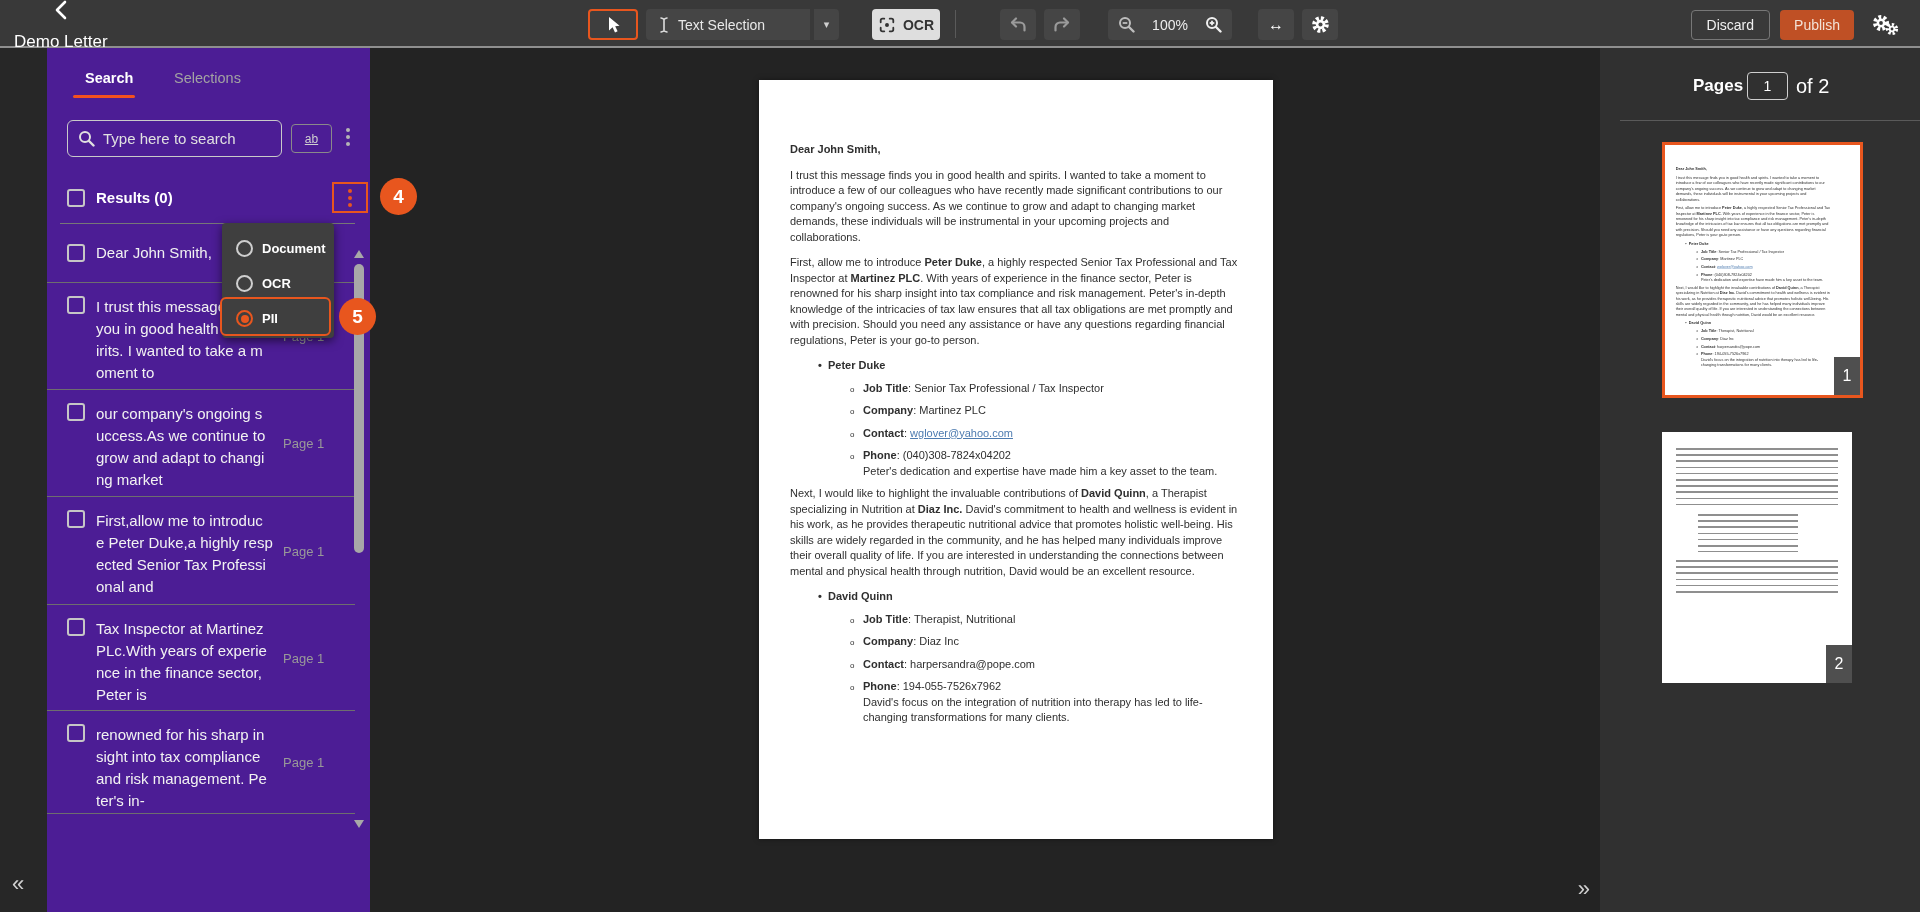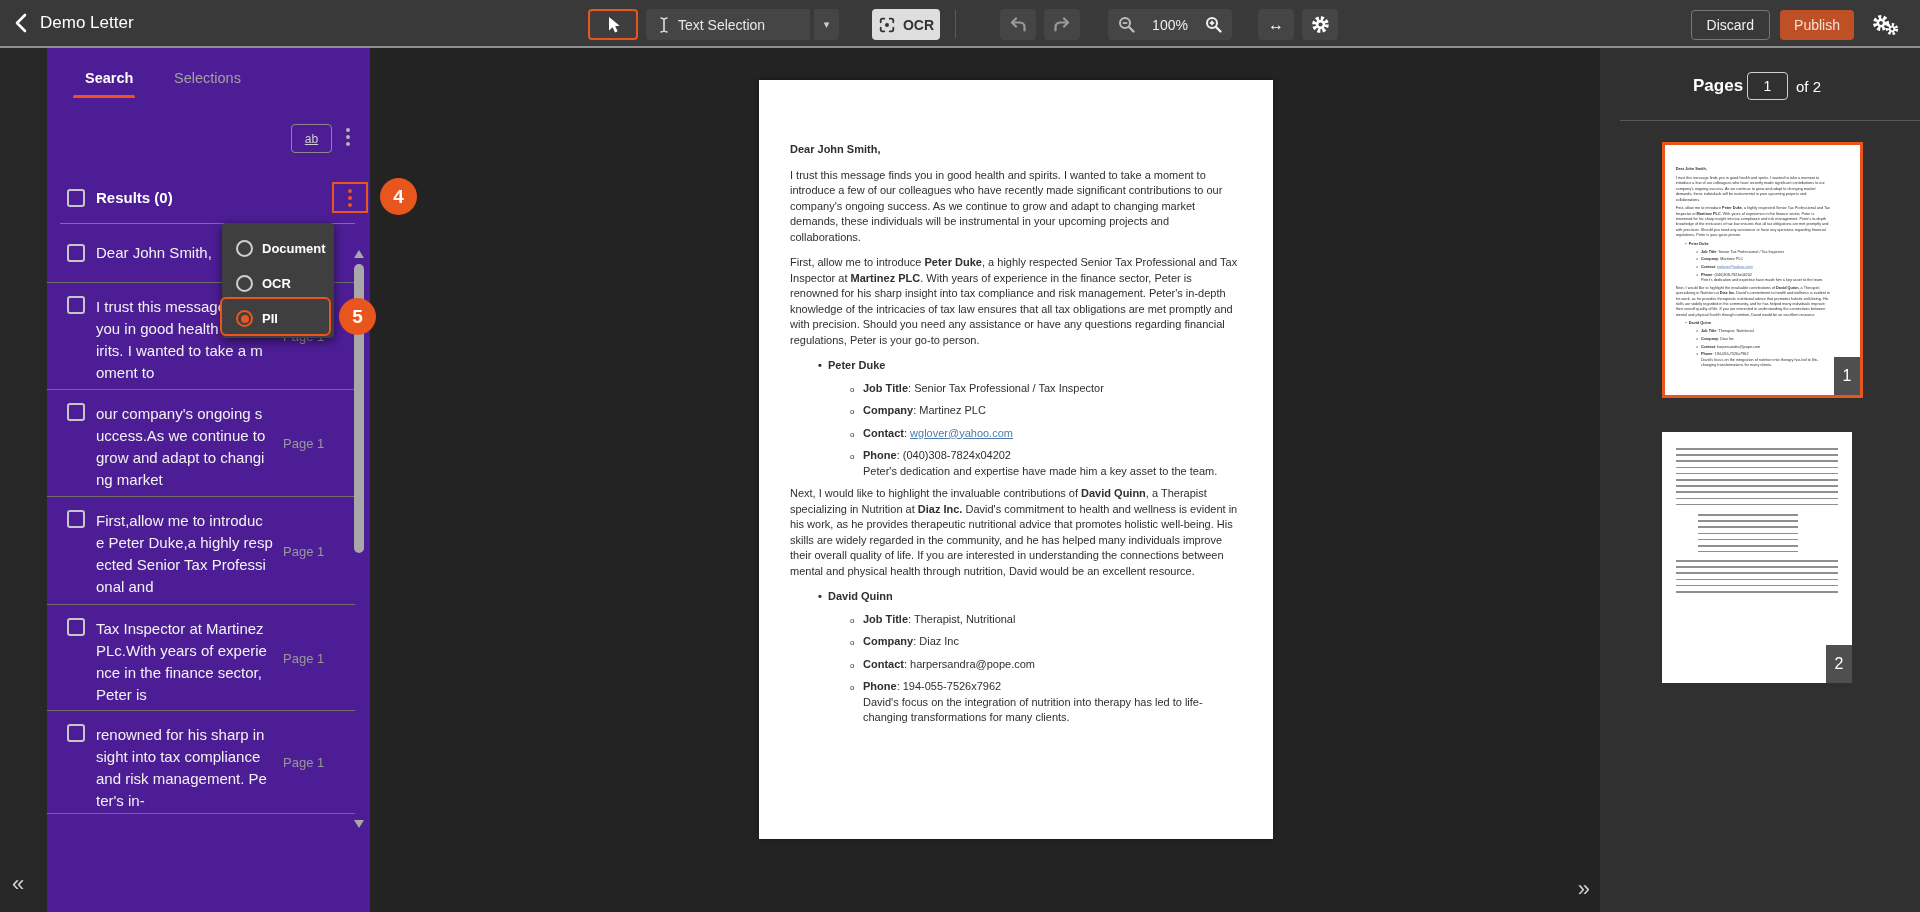"Demo Letter" .tb-left { flex-direction: none -> column }
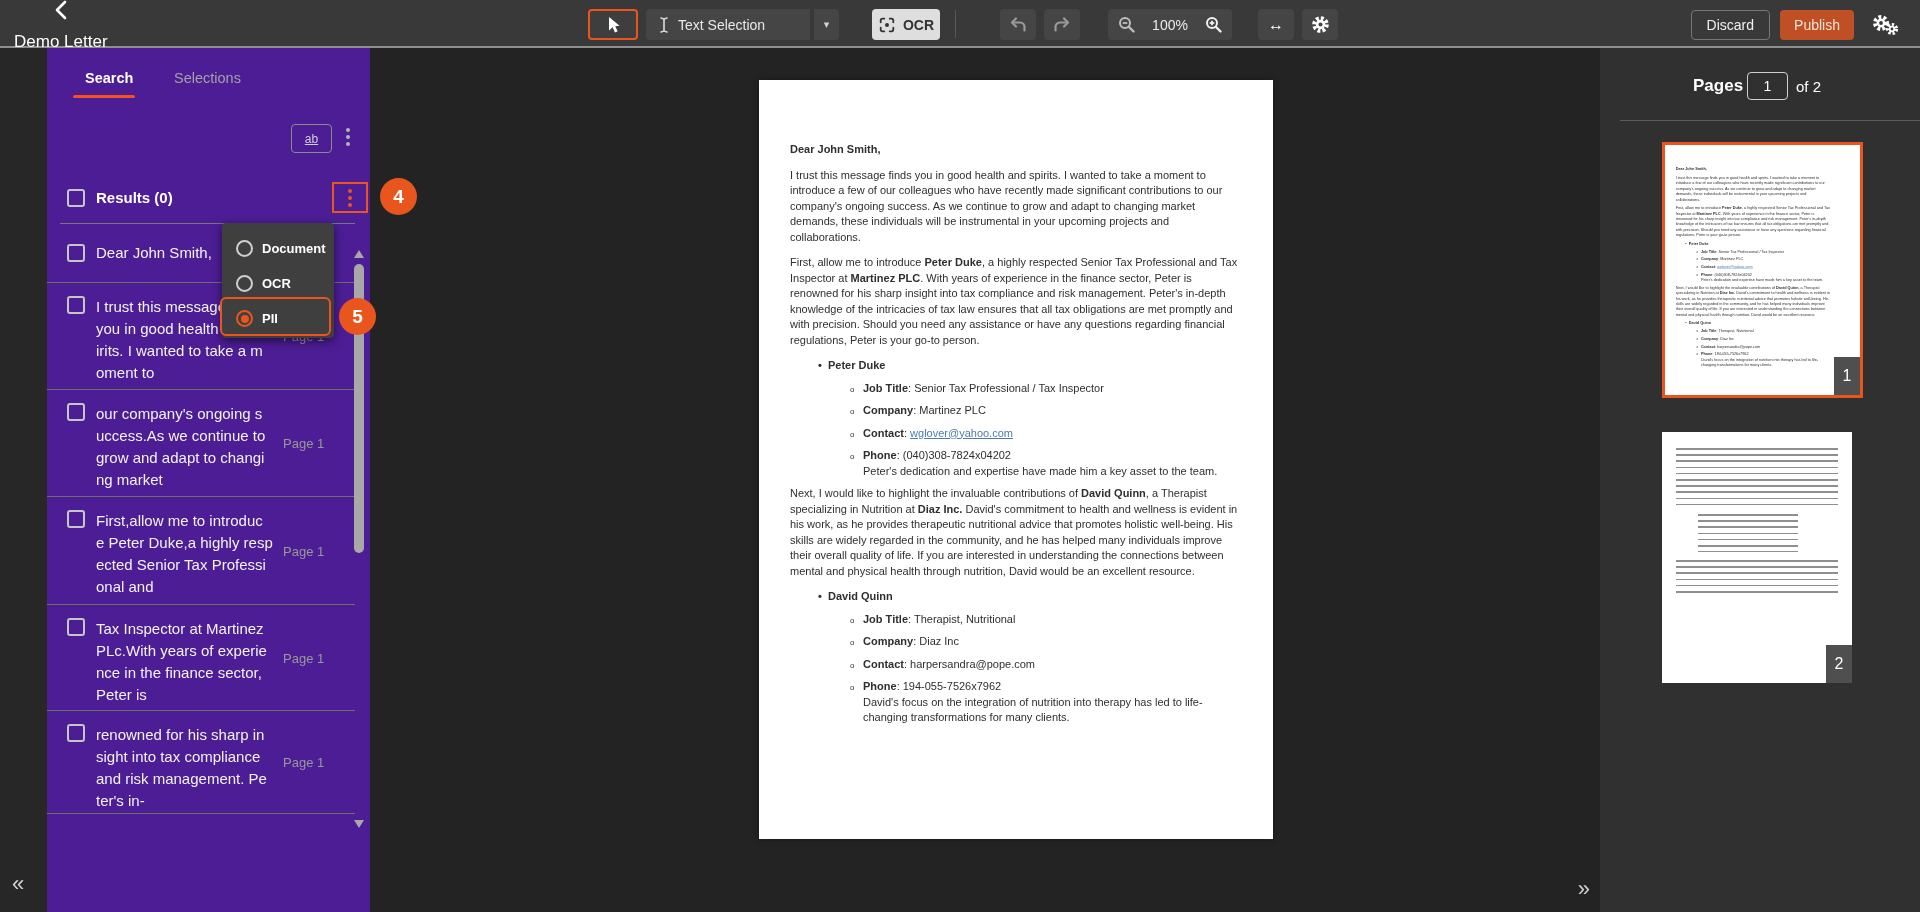"of 2" .of-label { font-size: 15px -> 20px }
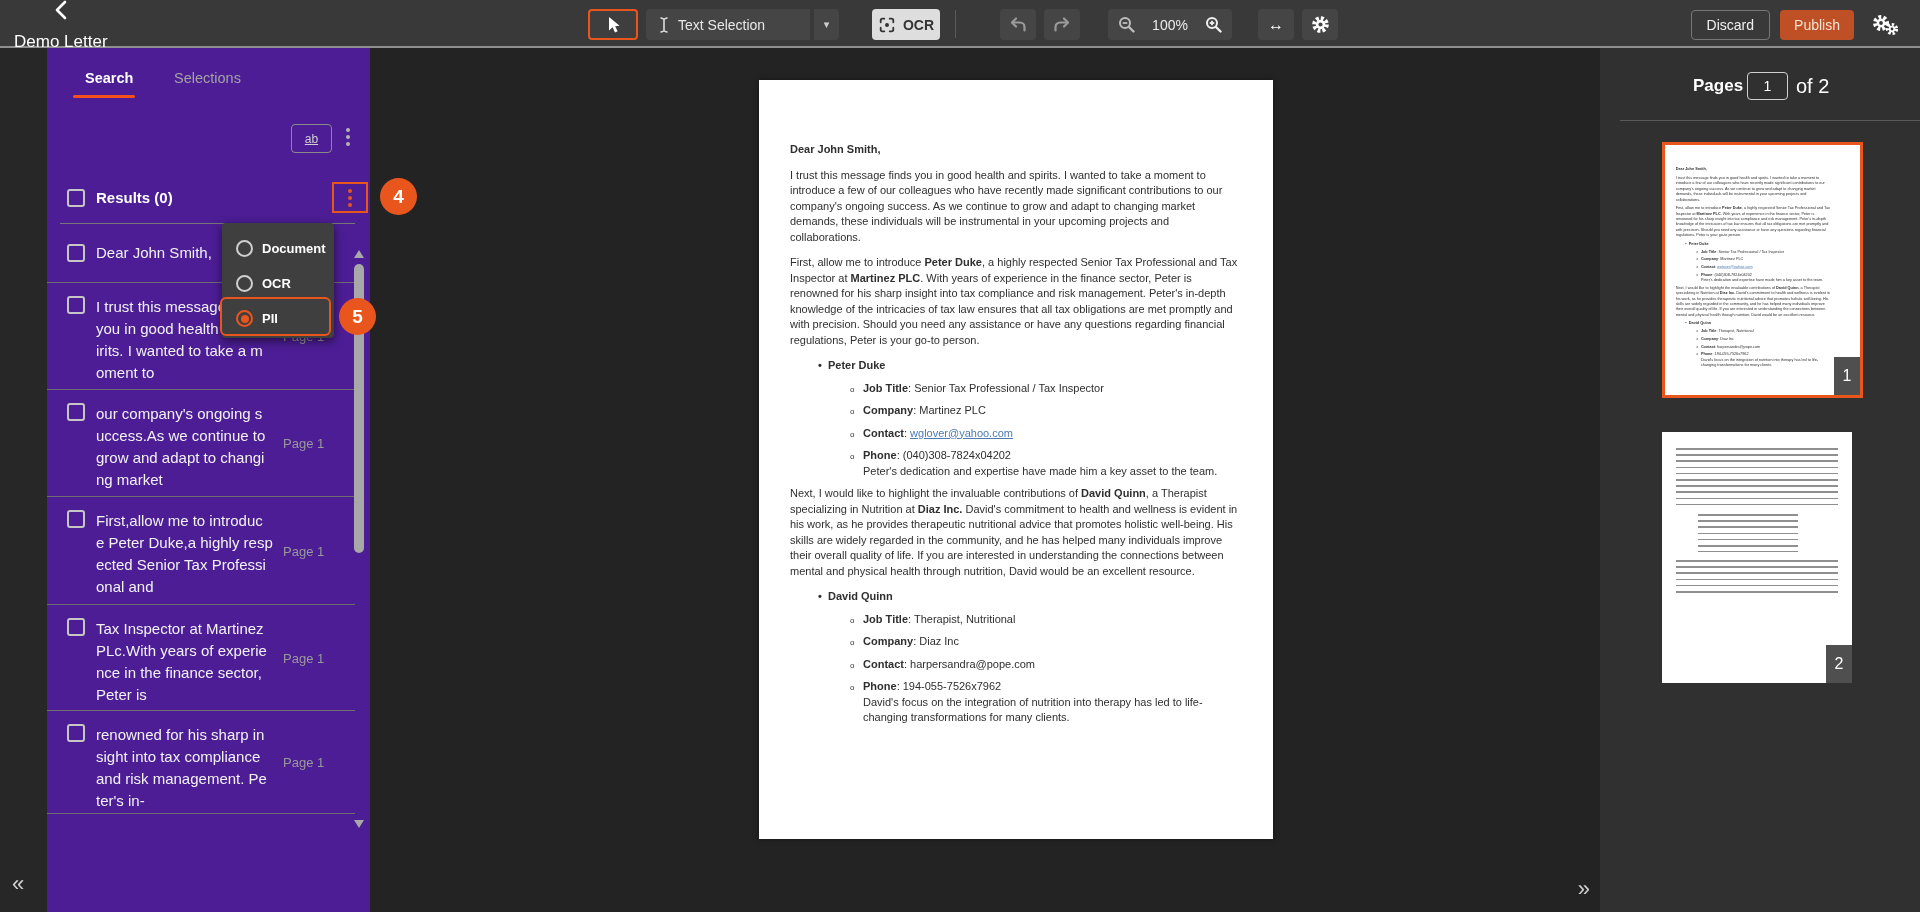"Type here to search" div.search-box { html: none -> <div> <svg> <circle></circle> <line></line> </svg> <input> </div> }
